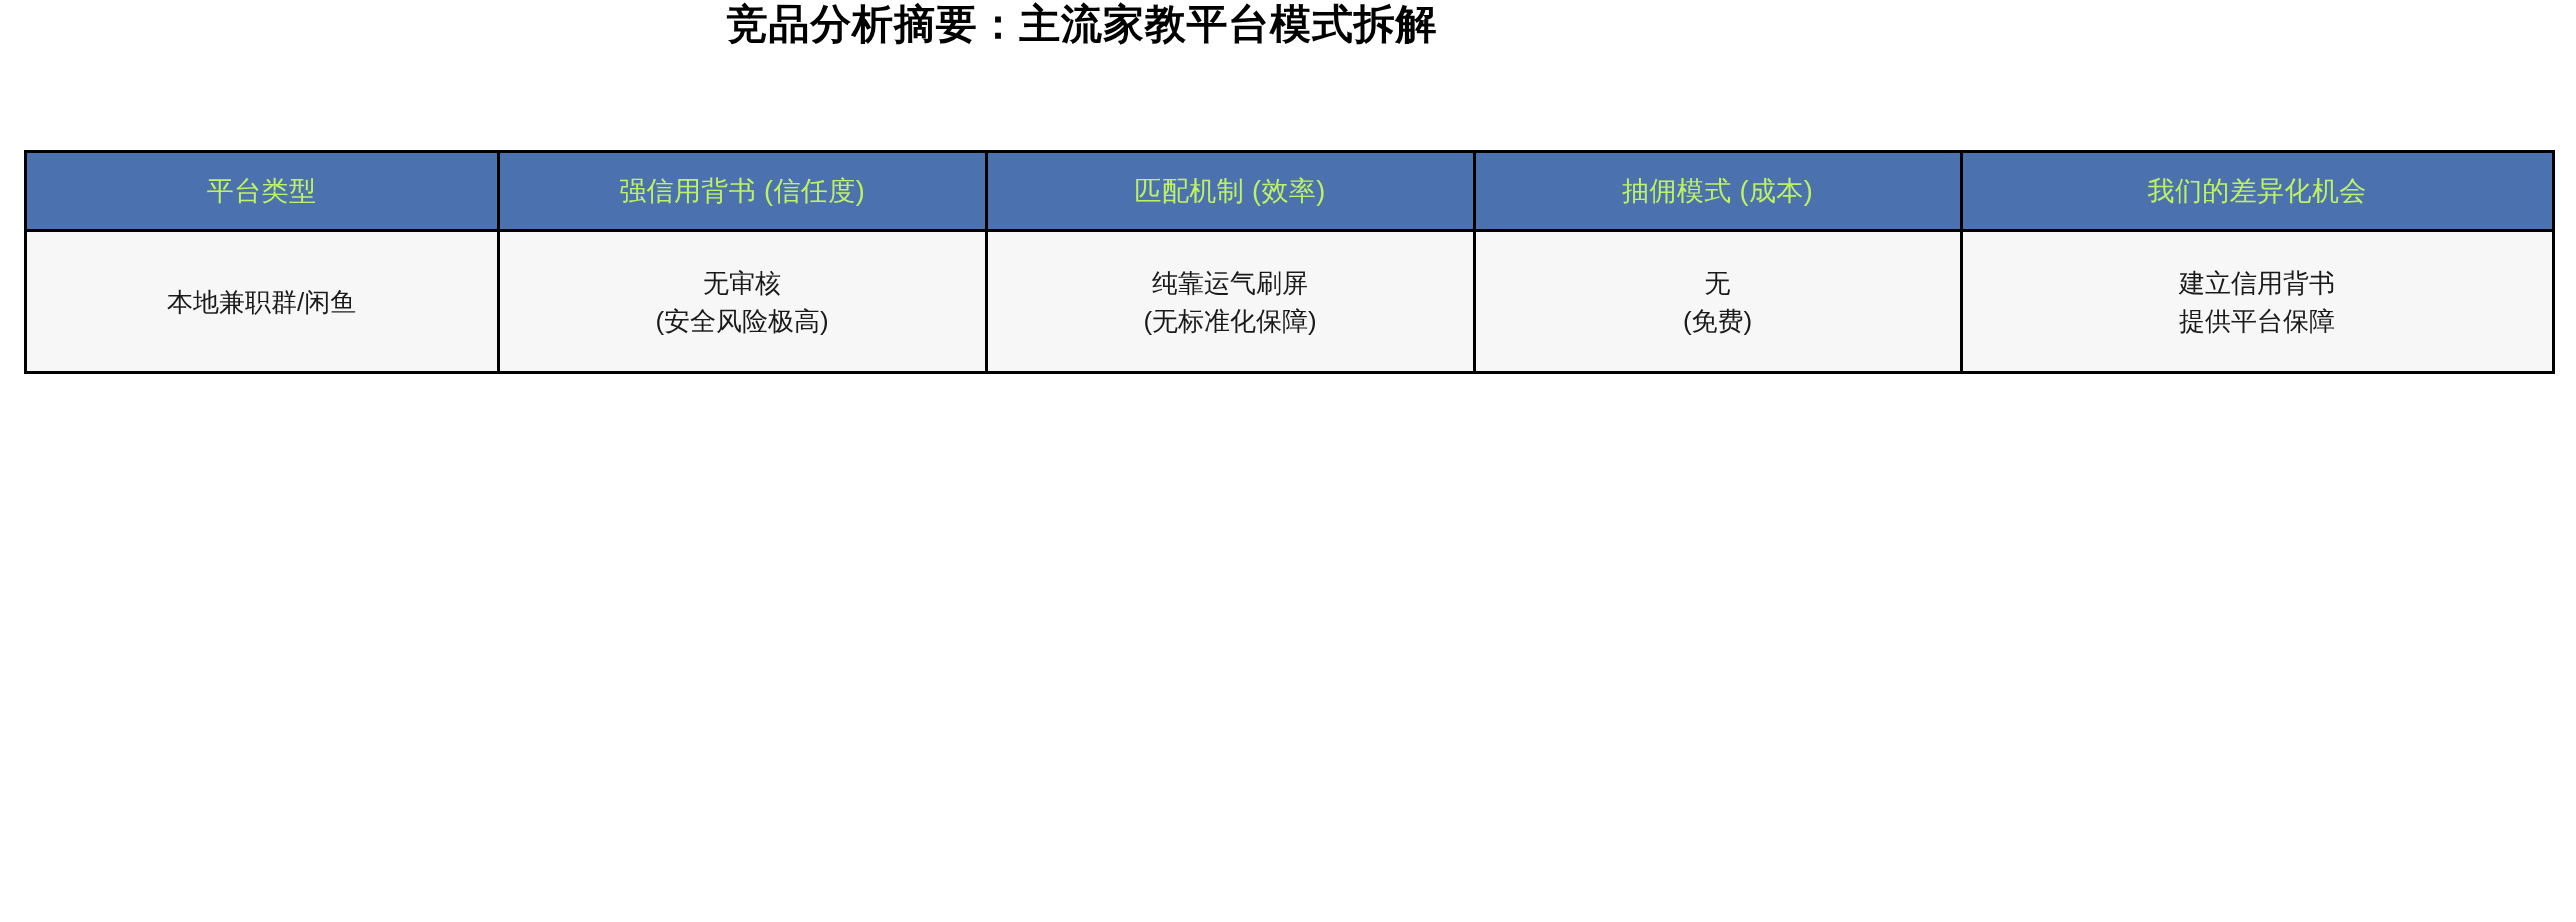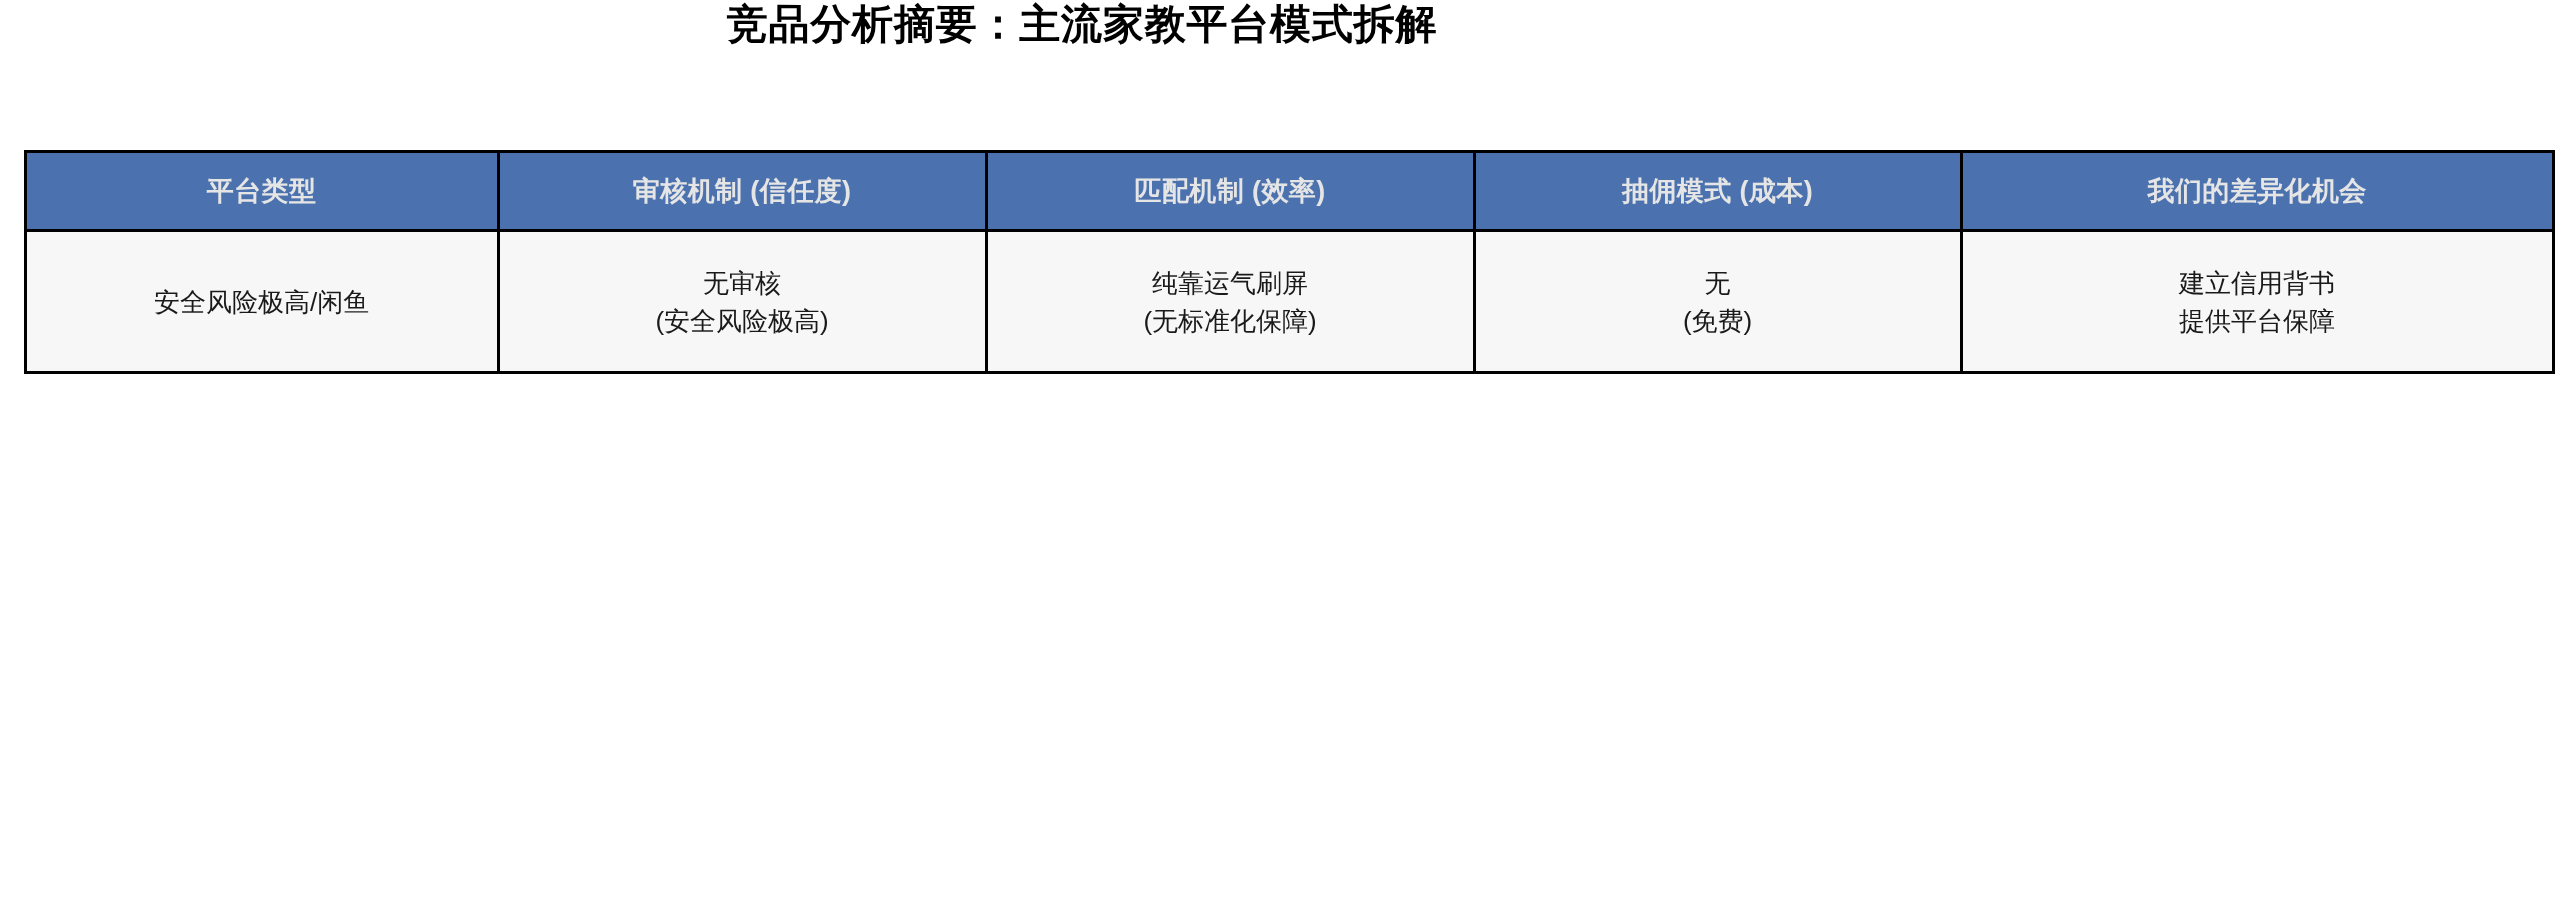"平台类型" tr.head th { color: #e5e5e5 -> #bef264; font-weight: bold -> normal }
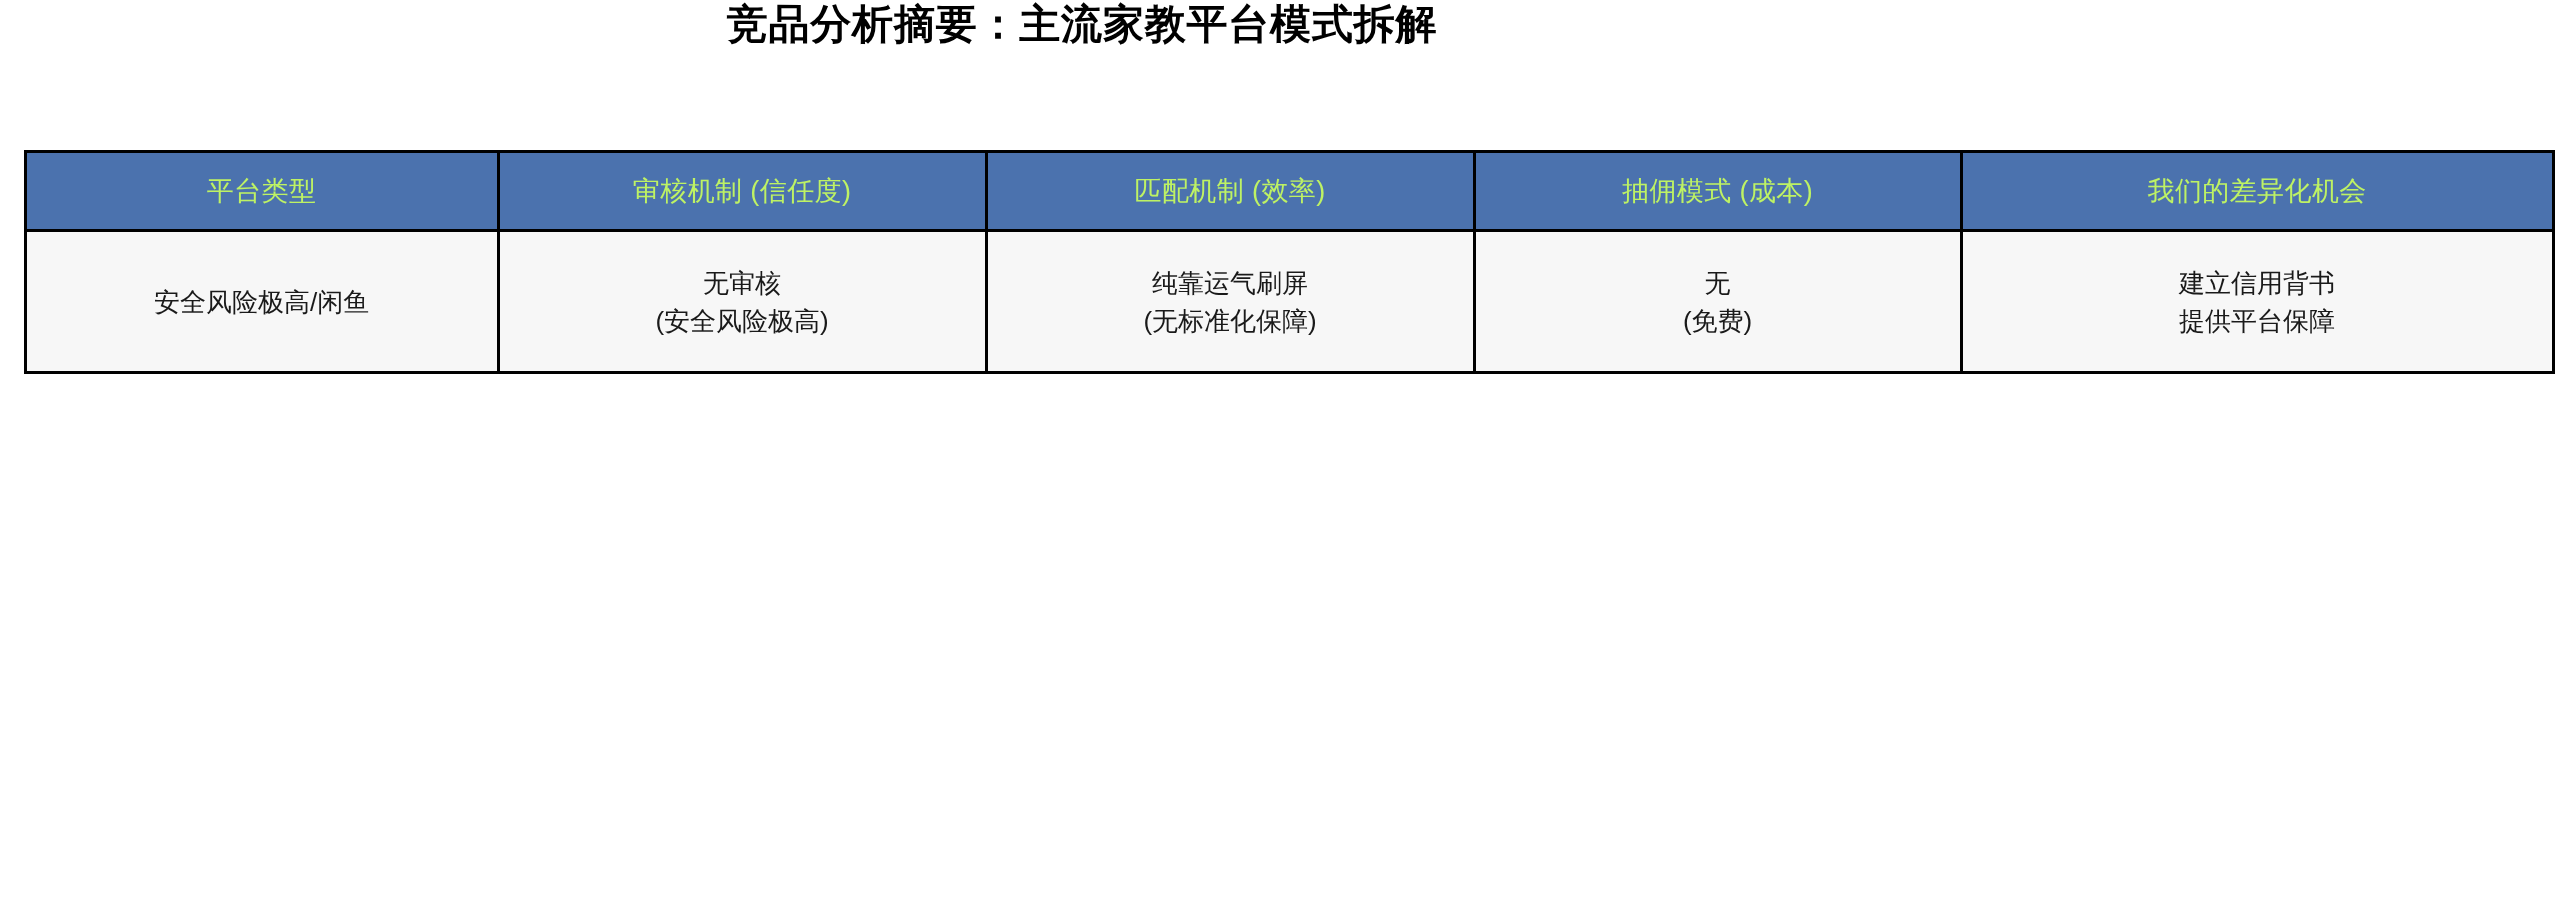"审核机制 (信任度)" th { text: 审核机制 -> 强信用背书 }
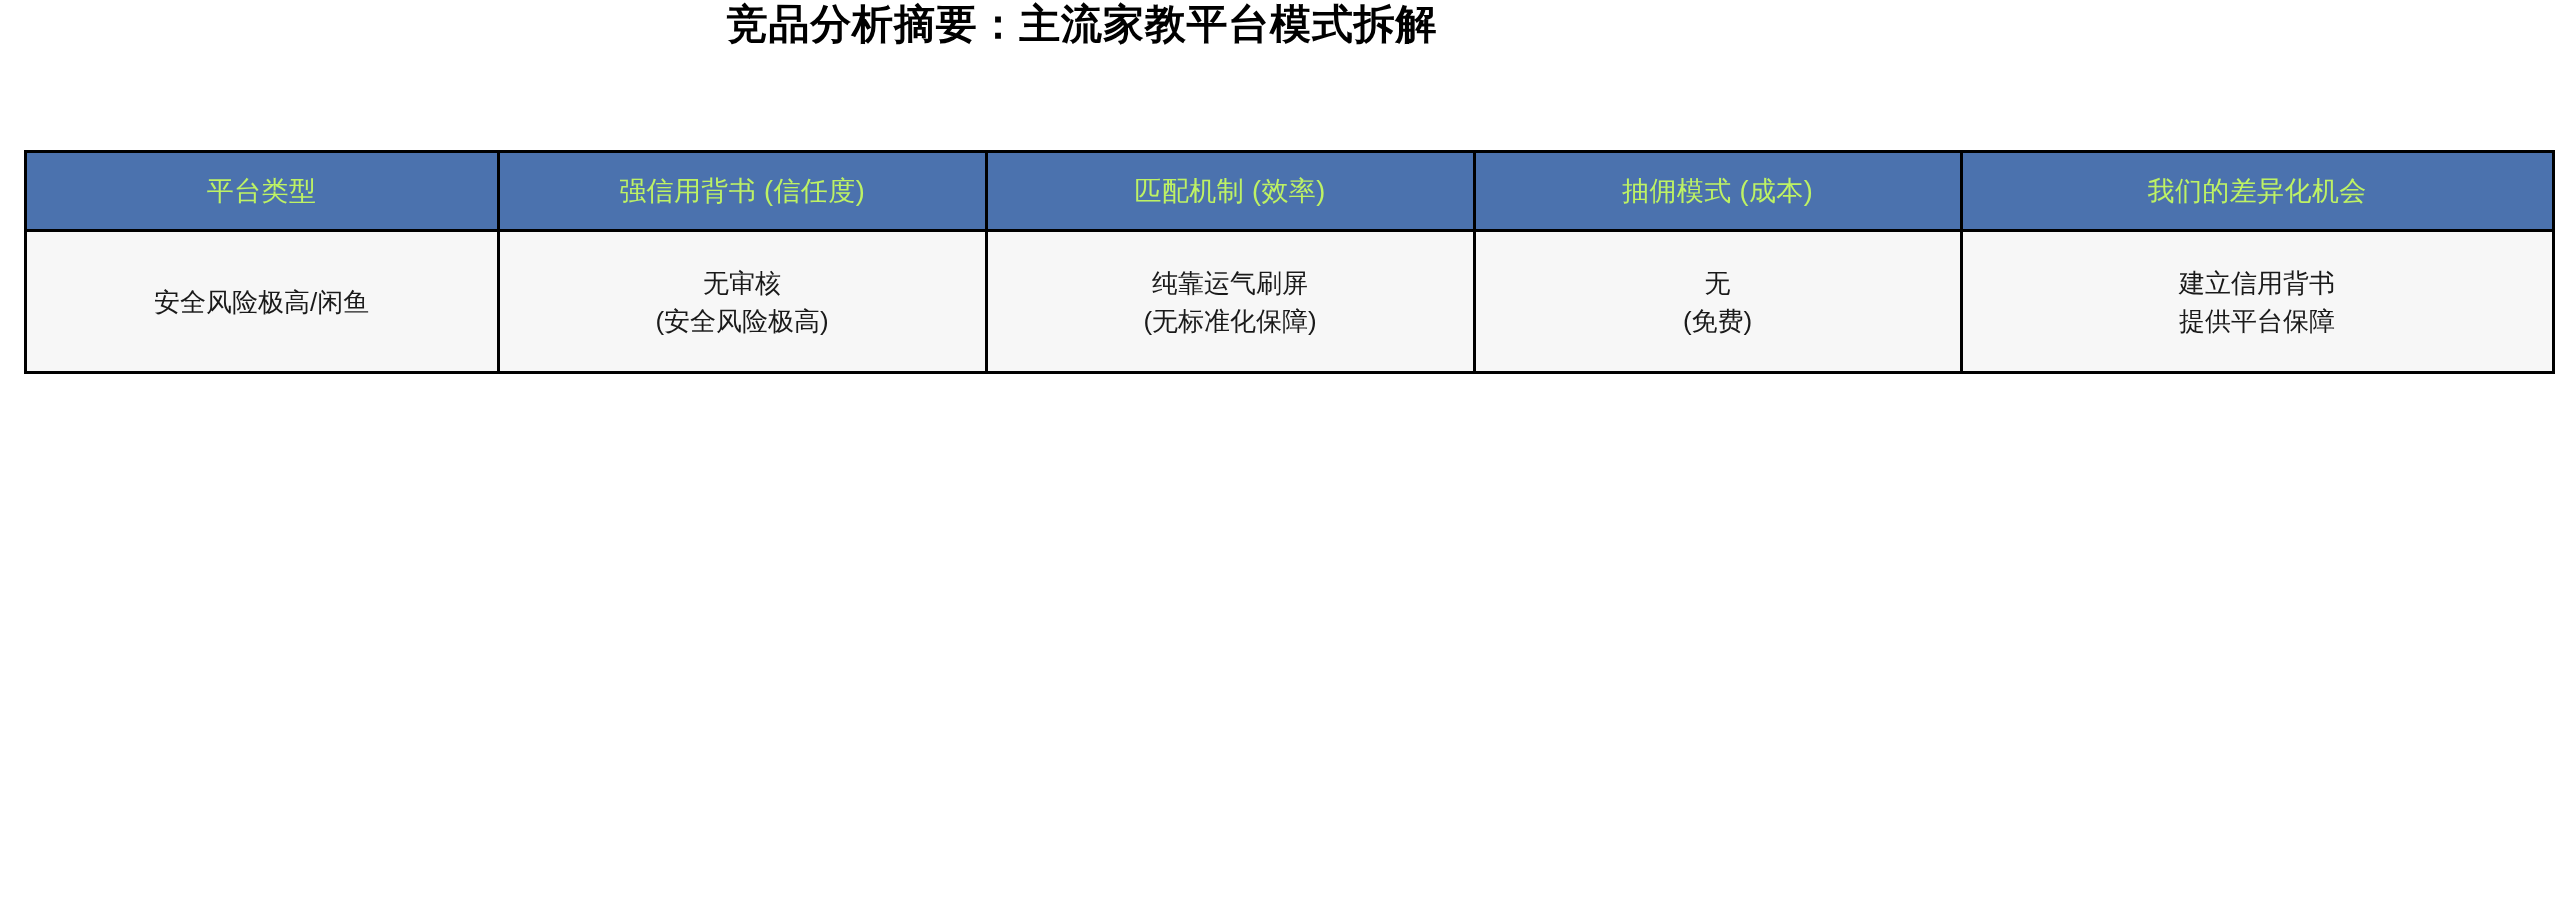"安全风险极高/闲鱼" span.cell-line { text: 安全风险极高/ -> 本地兼职群/ }
